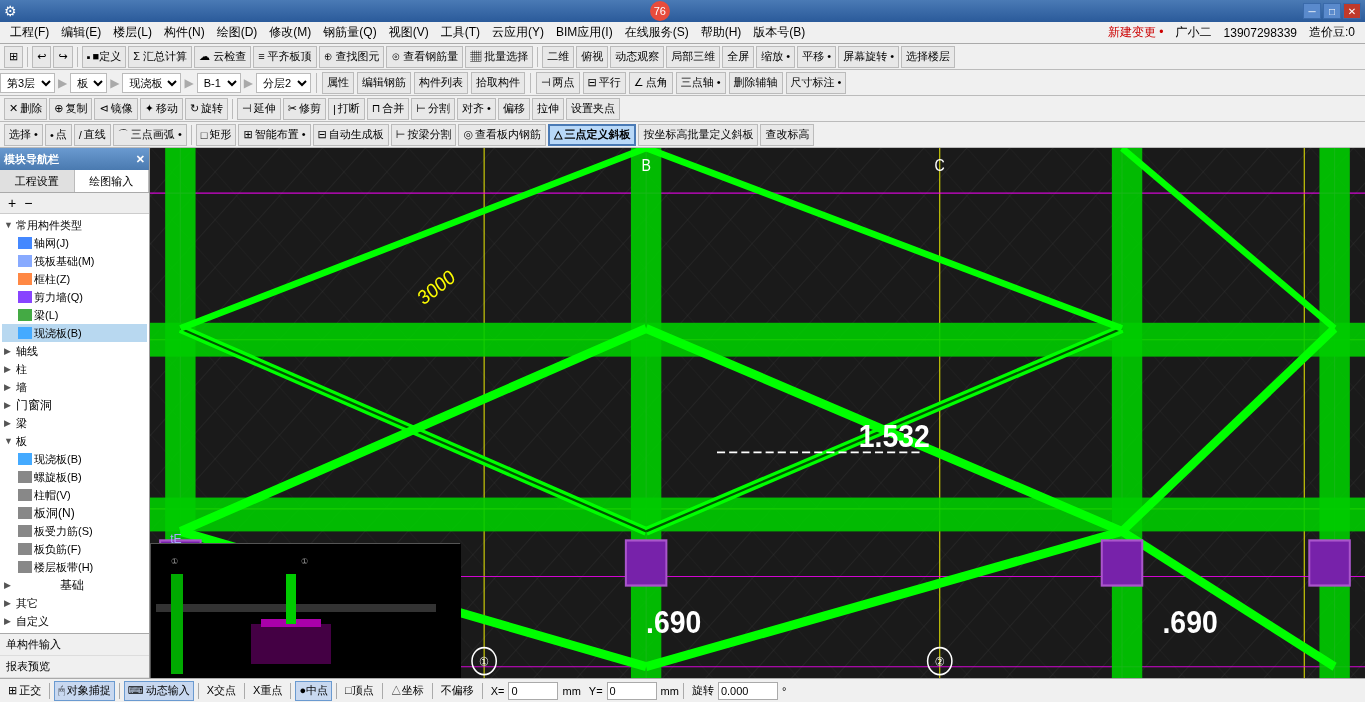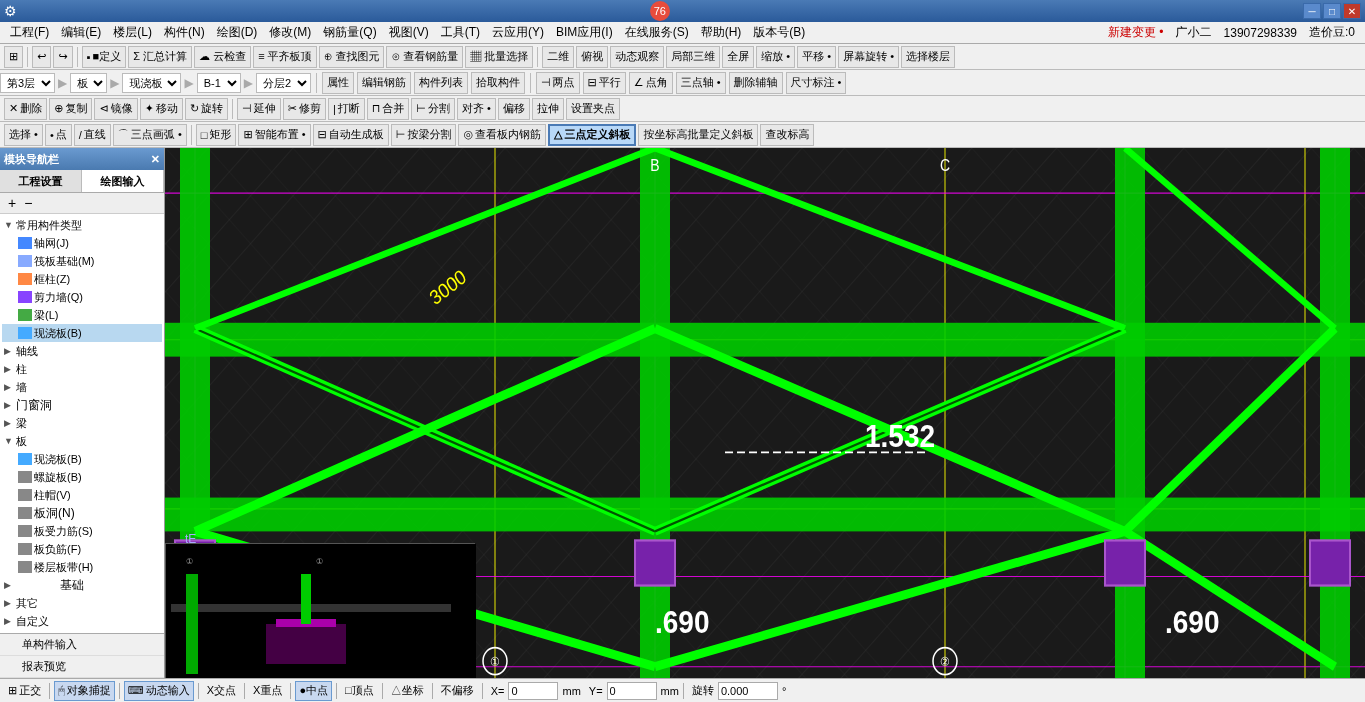"模块导航栏" #leftpanel { width: 165px -> 150px }
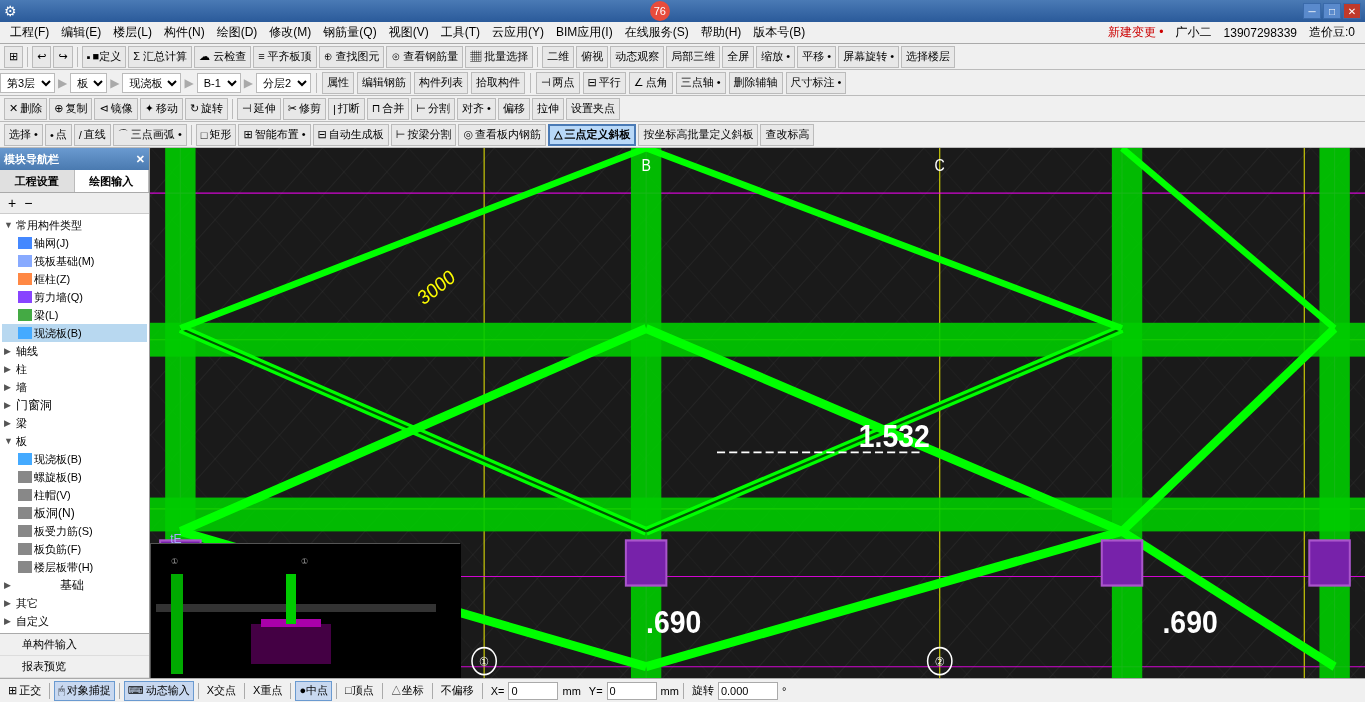"工程设置" #panel-tabs { font-weight: bold -> none }
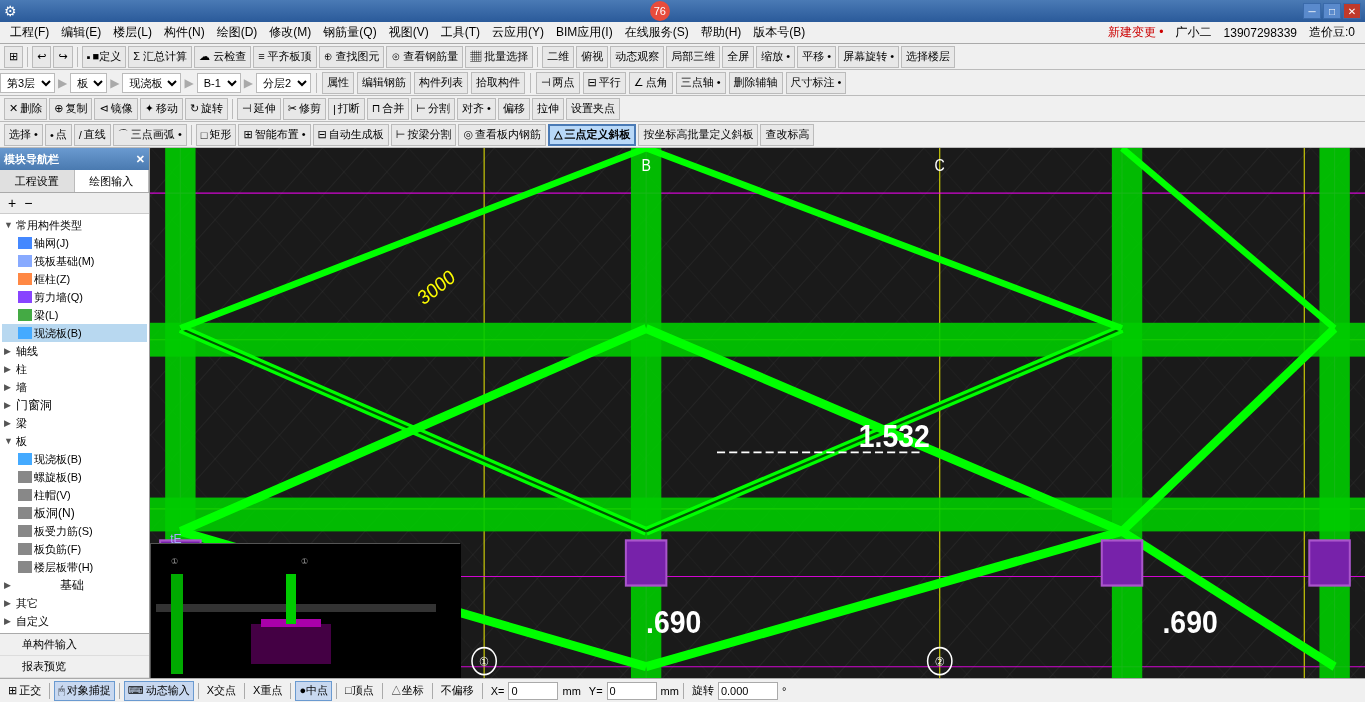"单构件输入" .panel-btn { padding: 3px 22px -> 3px 6px }
